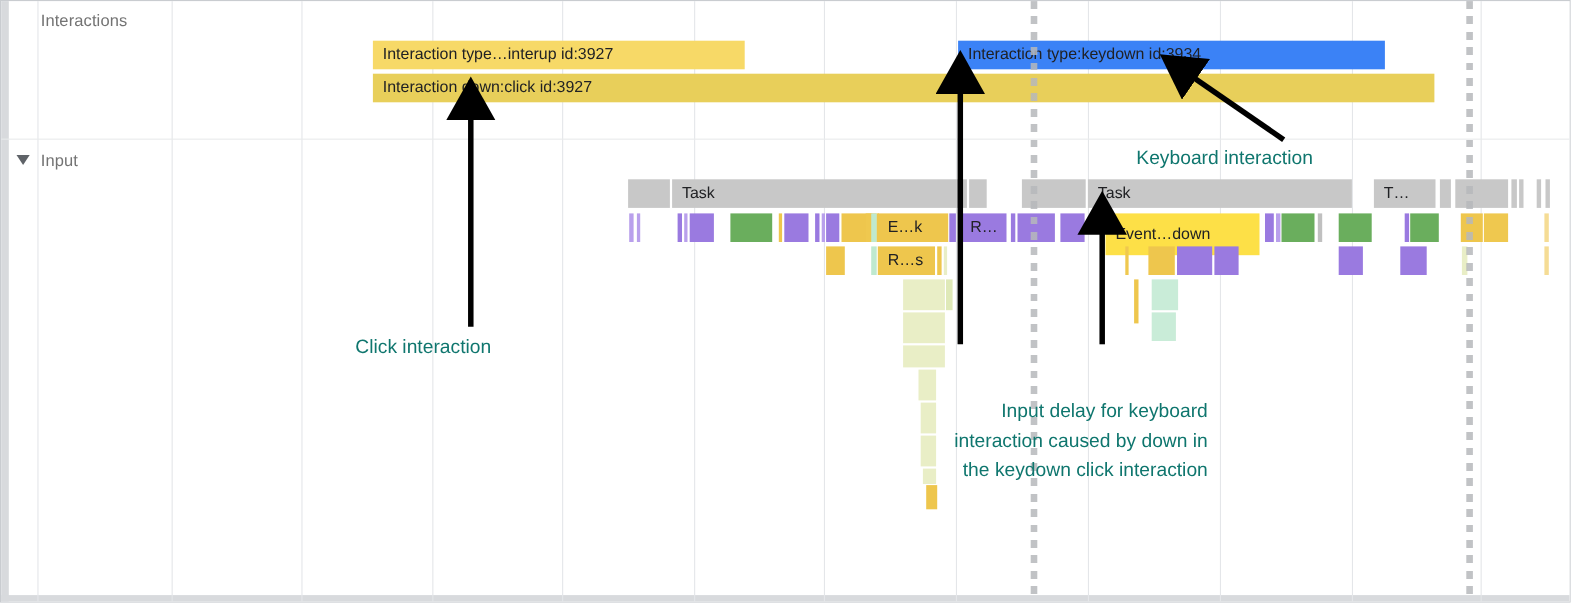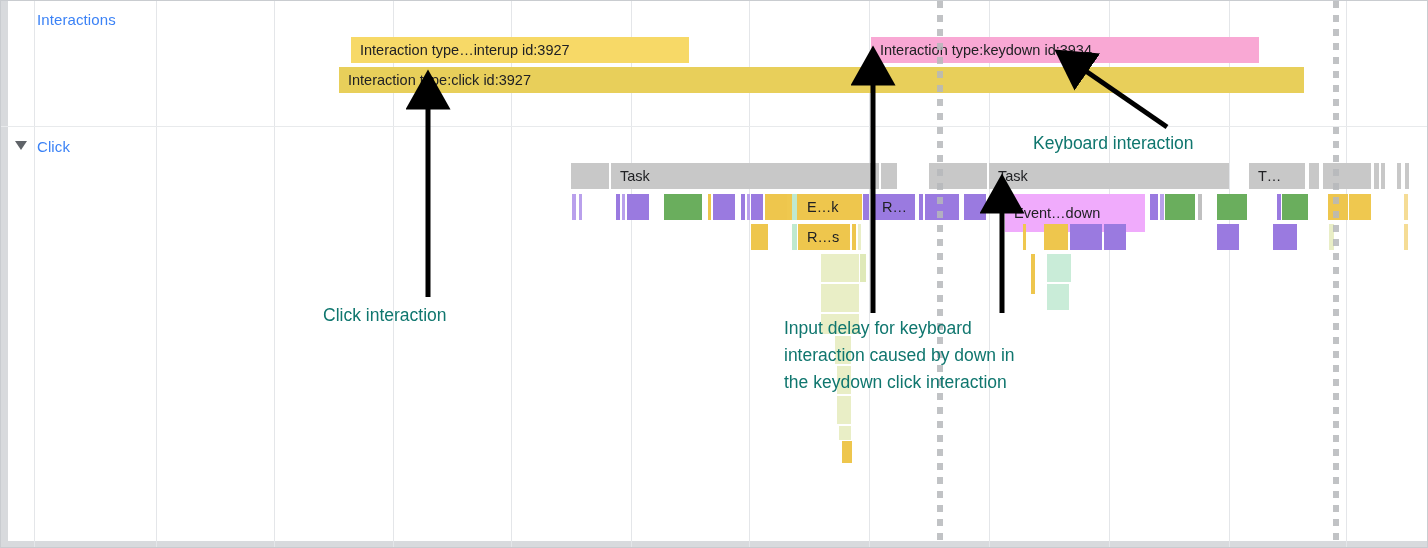"Interactions" .track-label { color: #3b82f6 -> #737373 }
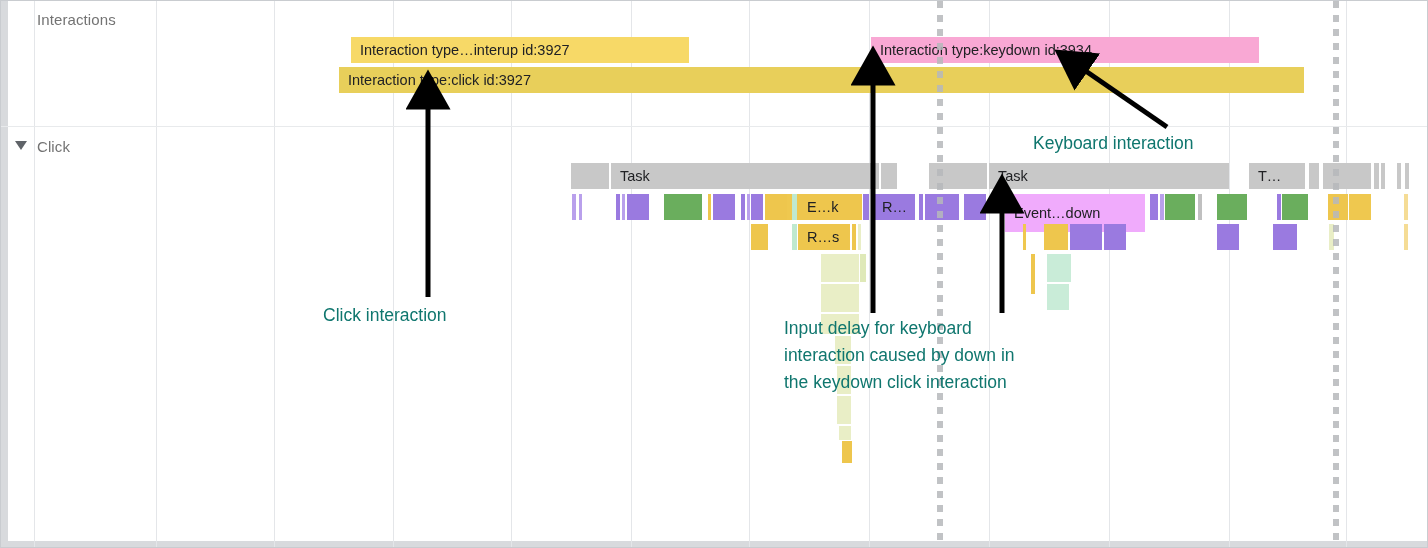"Interaction type…interup id:3927" .int-a { margin-left: 12px -> none }
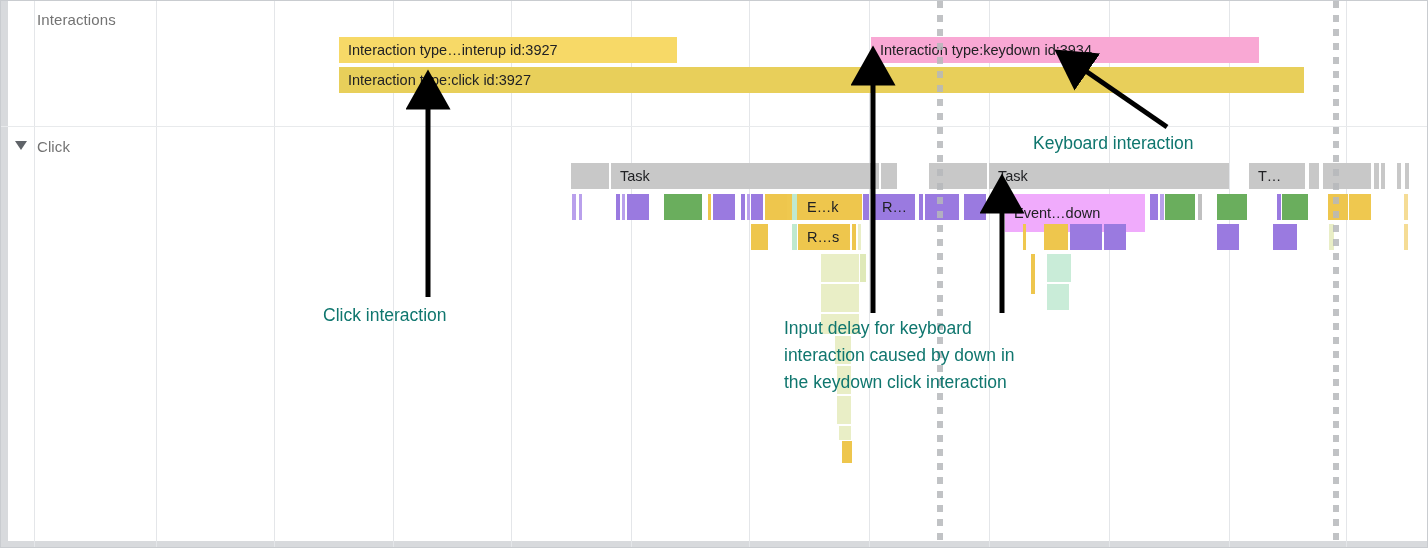"Interaction type:keydown id:3934" .int-key { background: #f9a8d4 -> #3b82f6 }
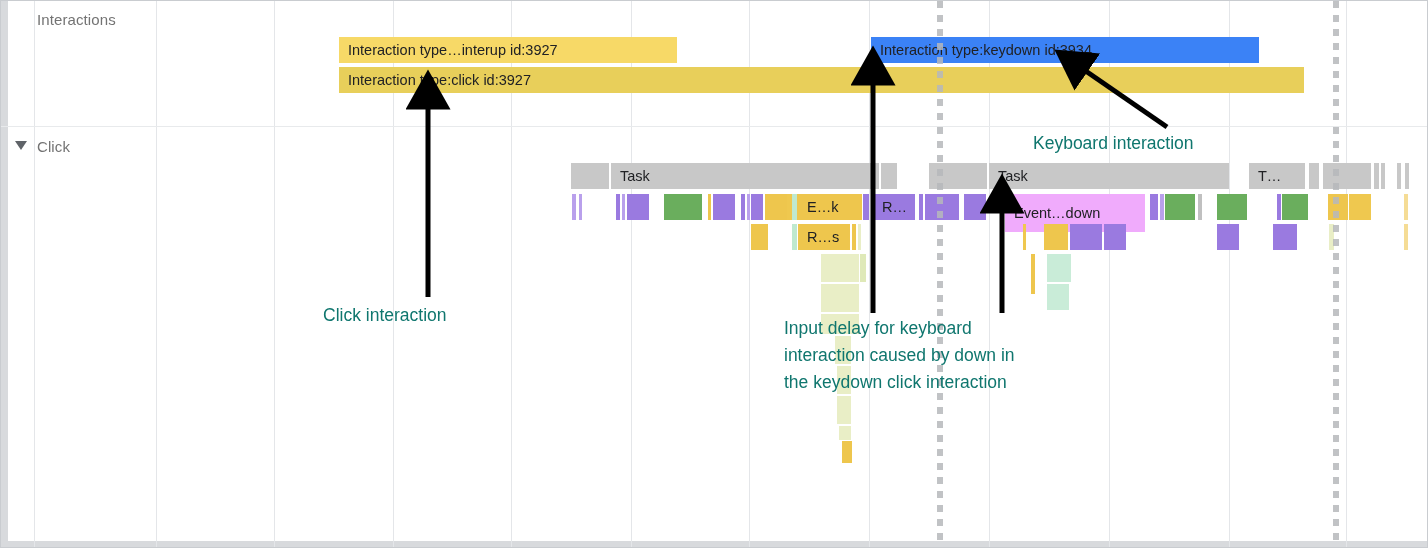"Interaction type:click id:3927" div.bar { text: type:click -> down:click }
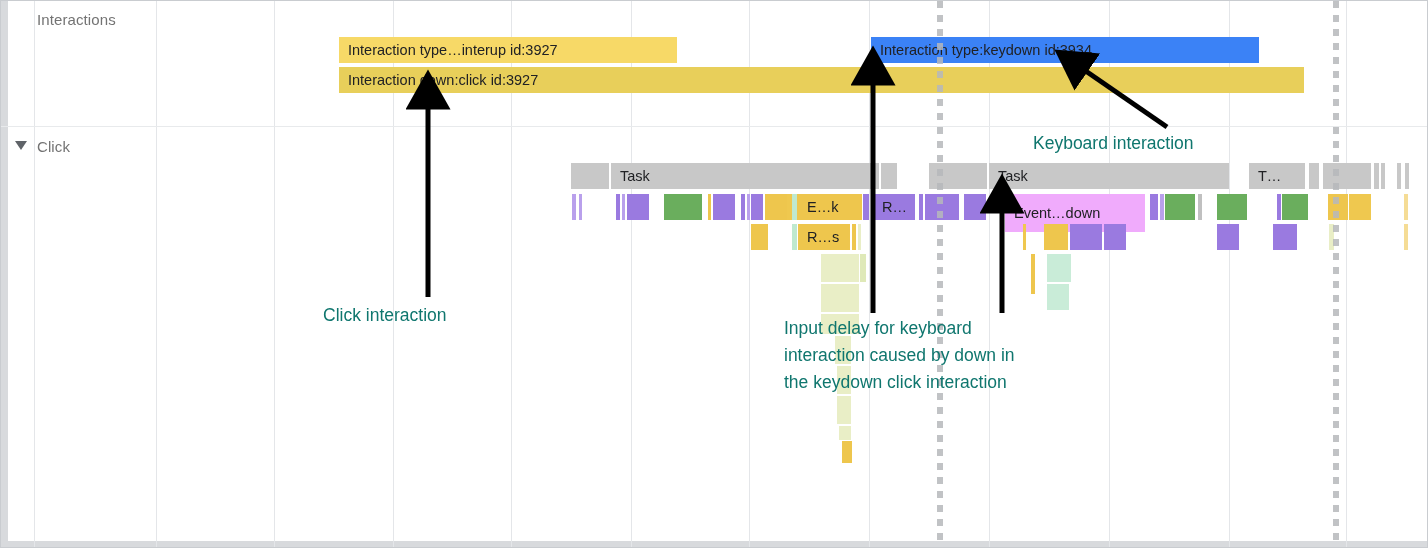"Click" div.track-label { text: Click -> Input }
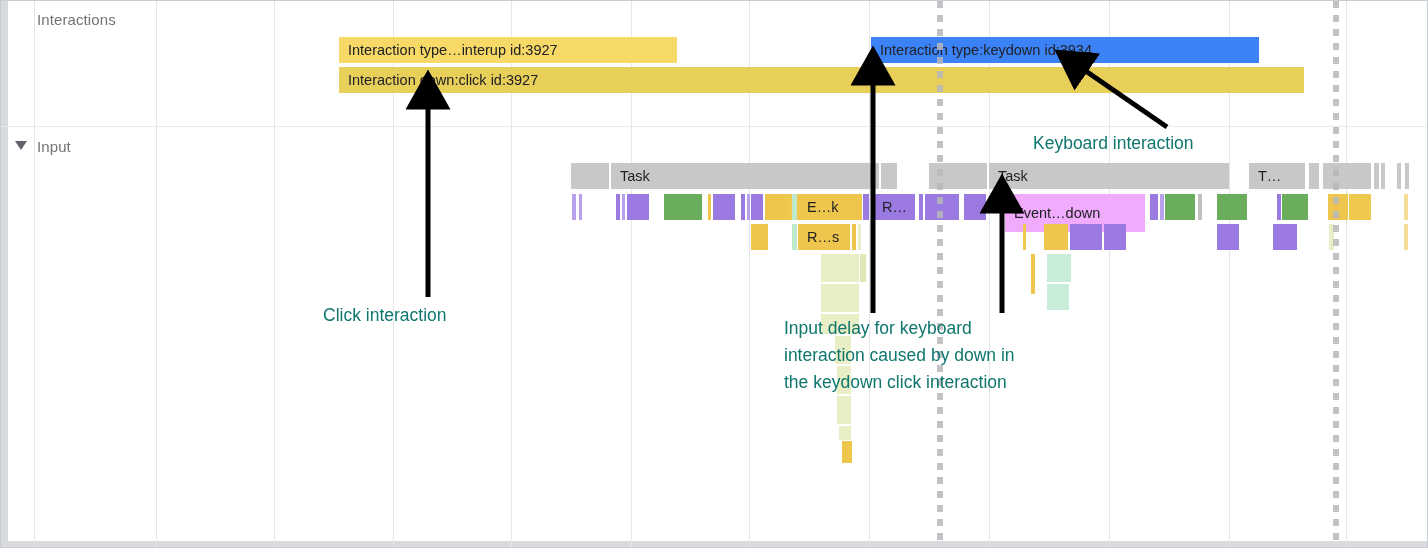"Event…down" div.bar { background: #f0abfc -> #fde047 }
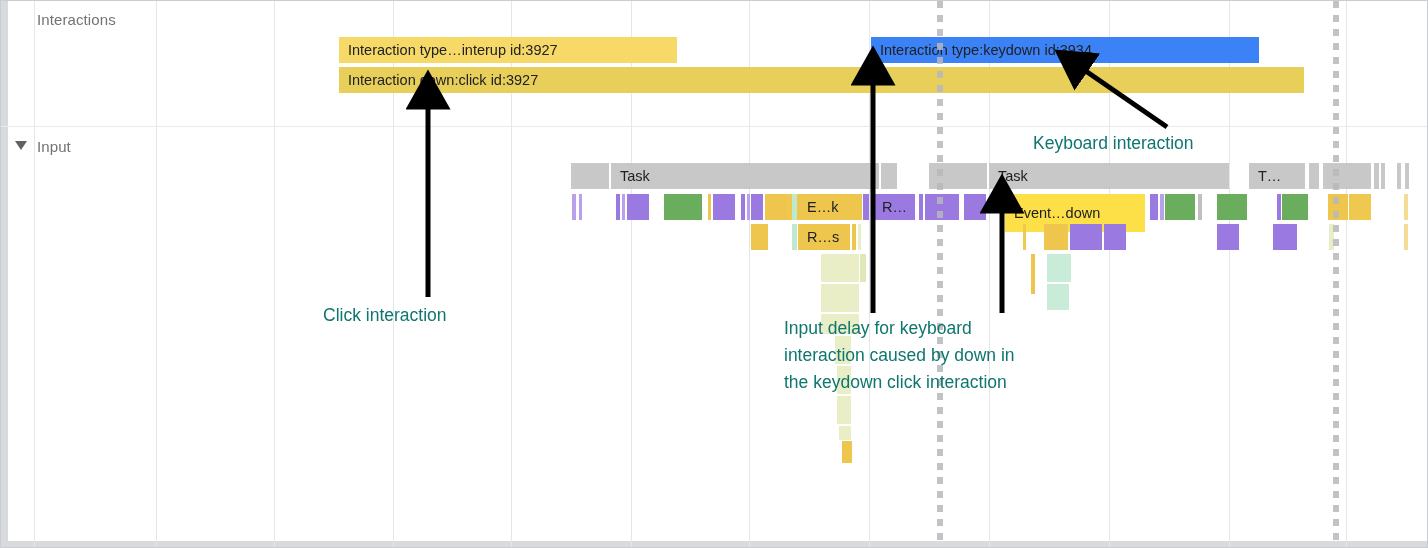"Input delay for keyboard" .anno.center { margin-top: none -> 45px; text-align: left -> right }
